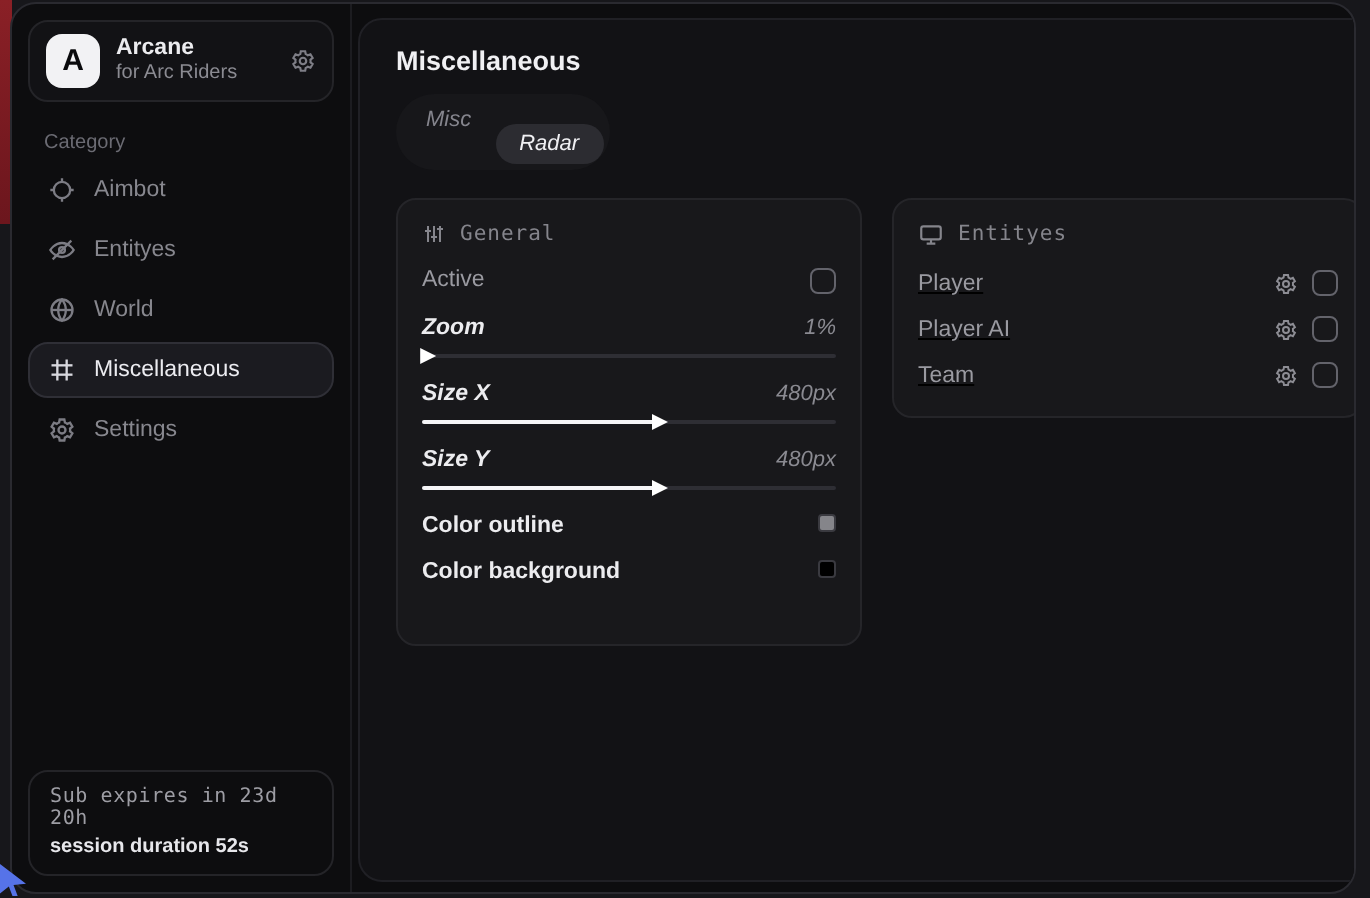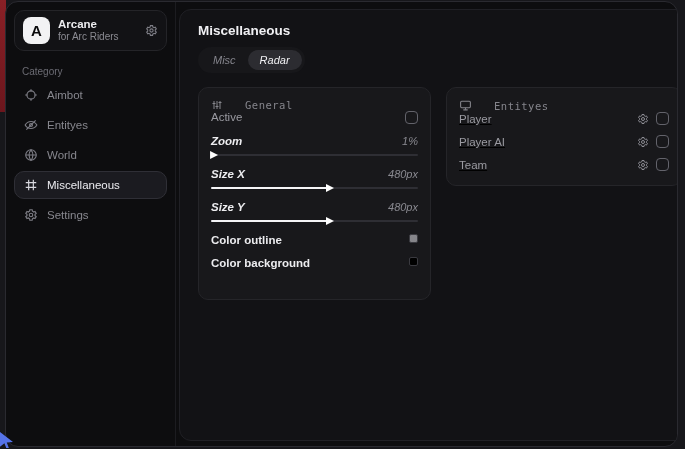"Radar" .tab.active { margin-top: none -> 12px }
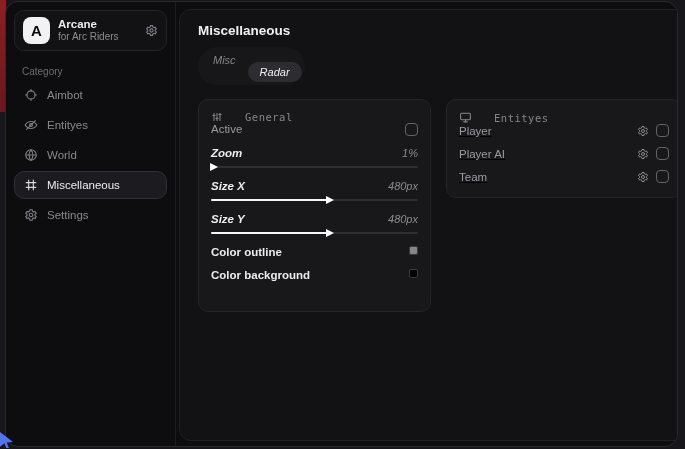"General" .card-header { align-items: center -> none; gap: 22px -> 7px; margin-bottom: none -> 11px }
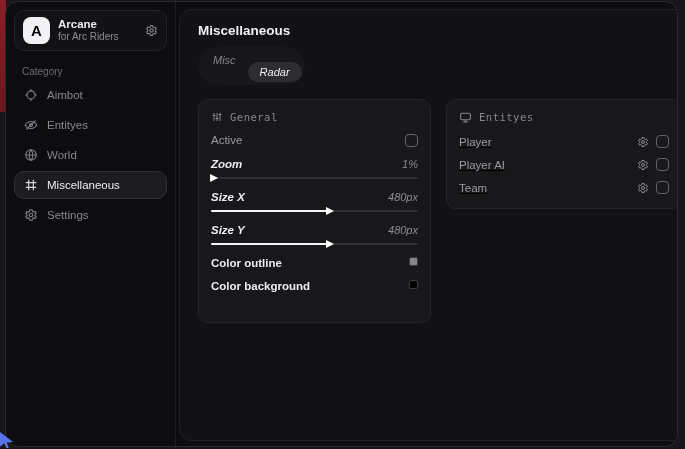"Sub expires in 23d 20h" div.sub-card { html: none -> <div> <div>Sub expires in 23d 20h</div> <div>session duration 52s</div> </div> }
